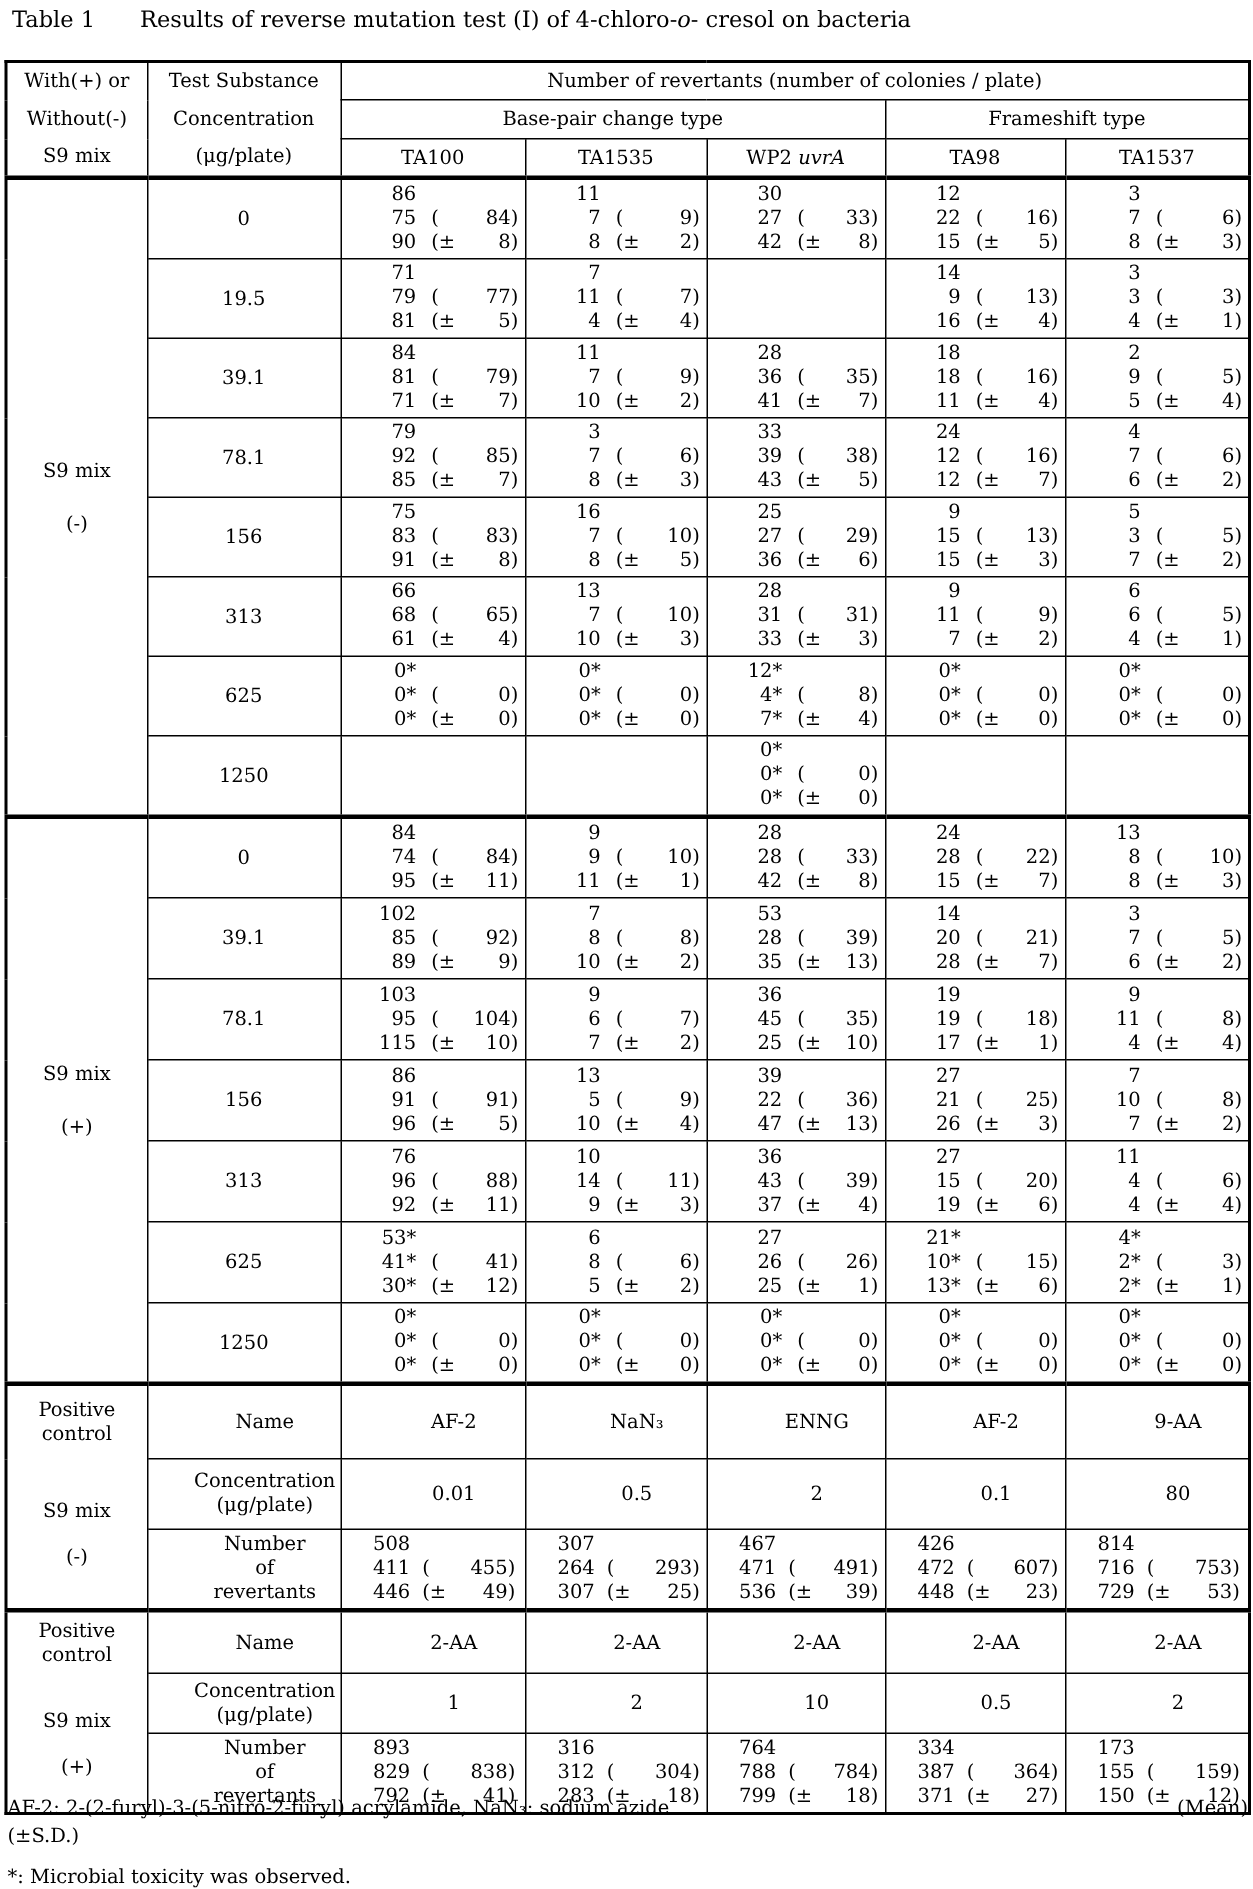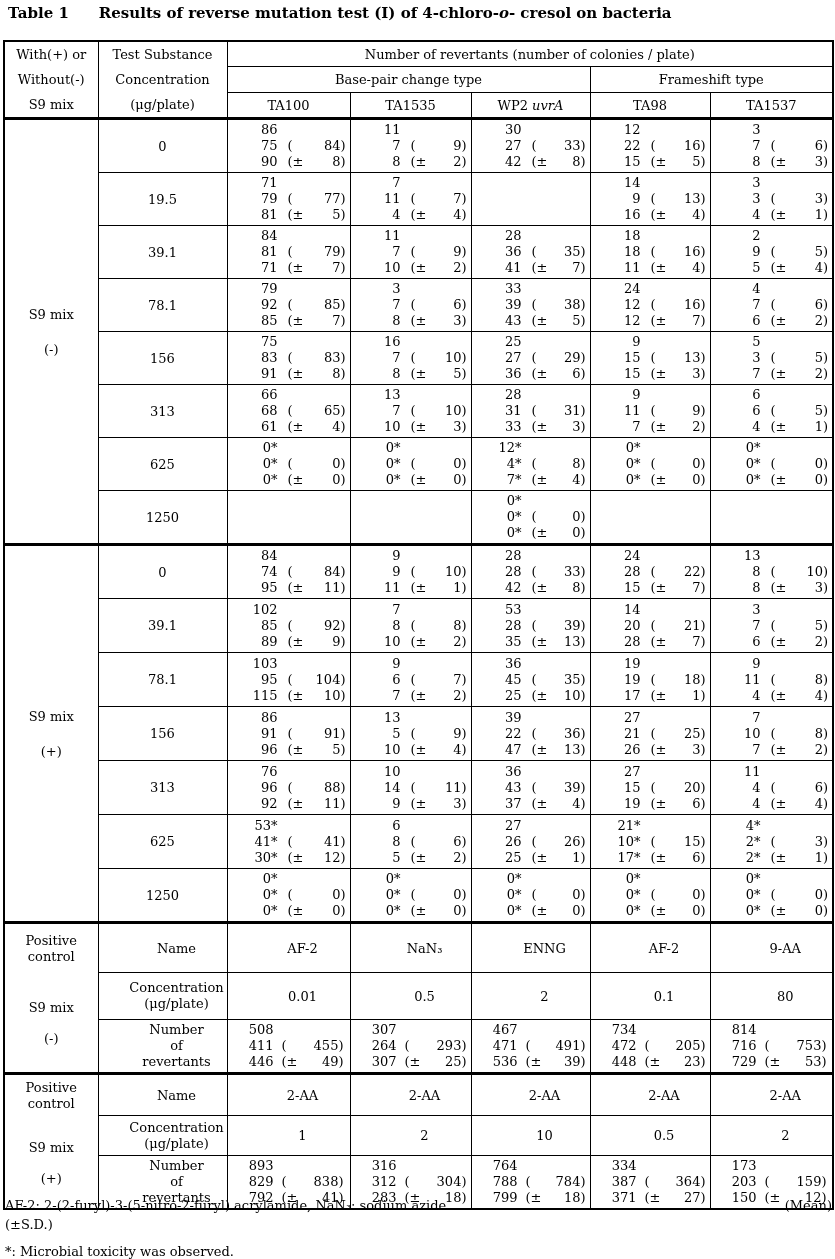"Table 1 Results of reverse" .title { font-weight: bold -> normal }
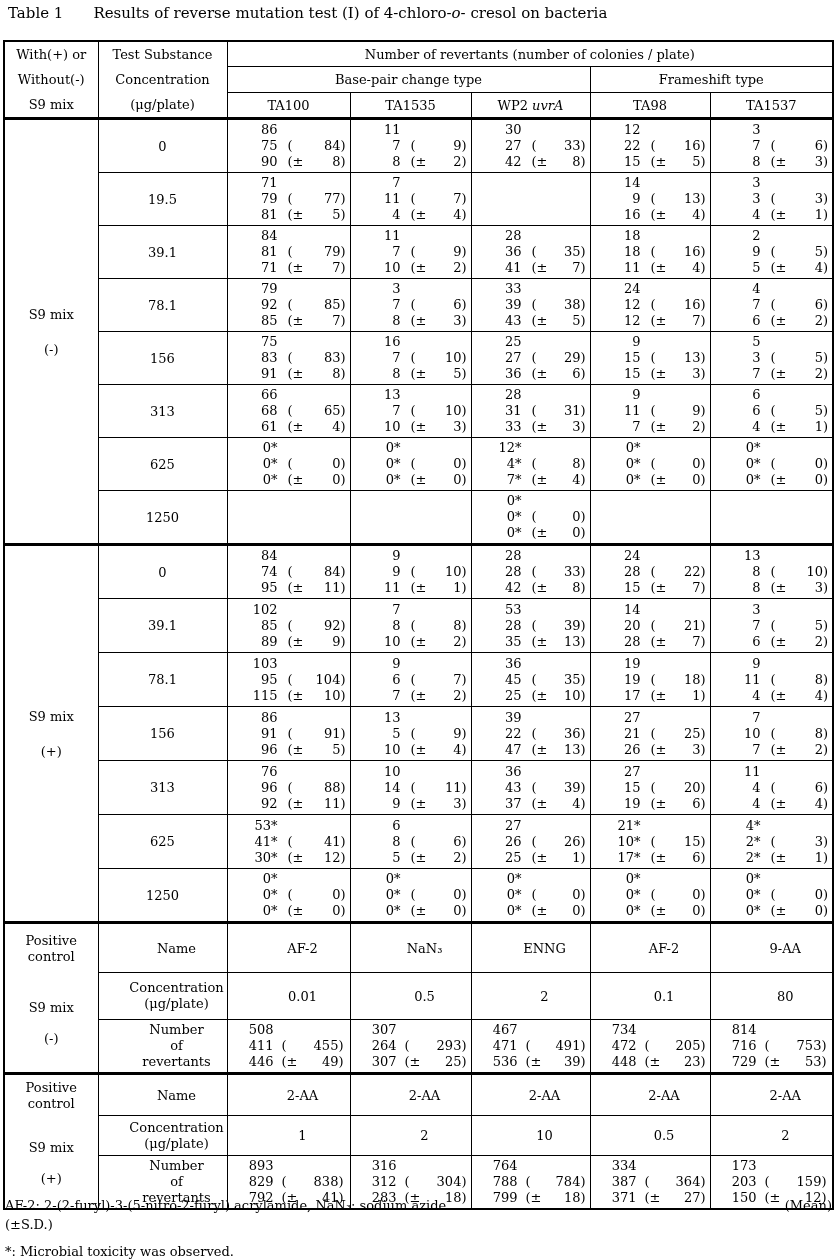"17*" span.num { text: 17 -> 13 }
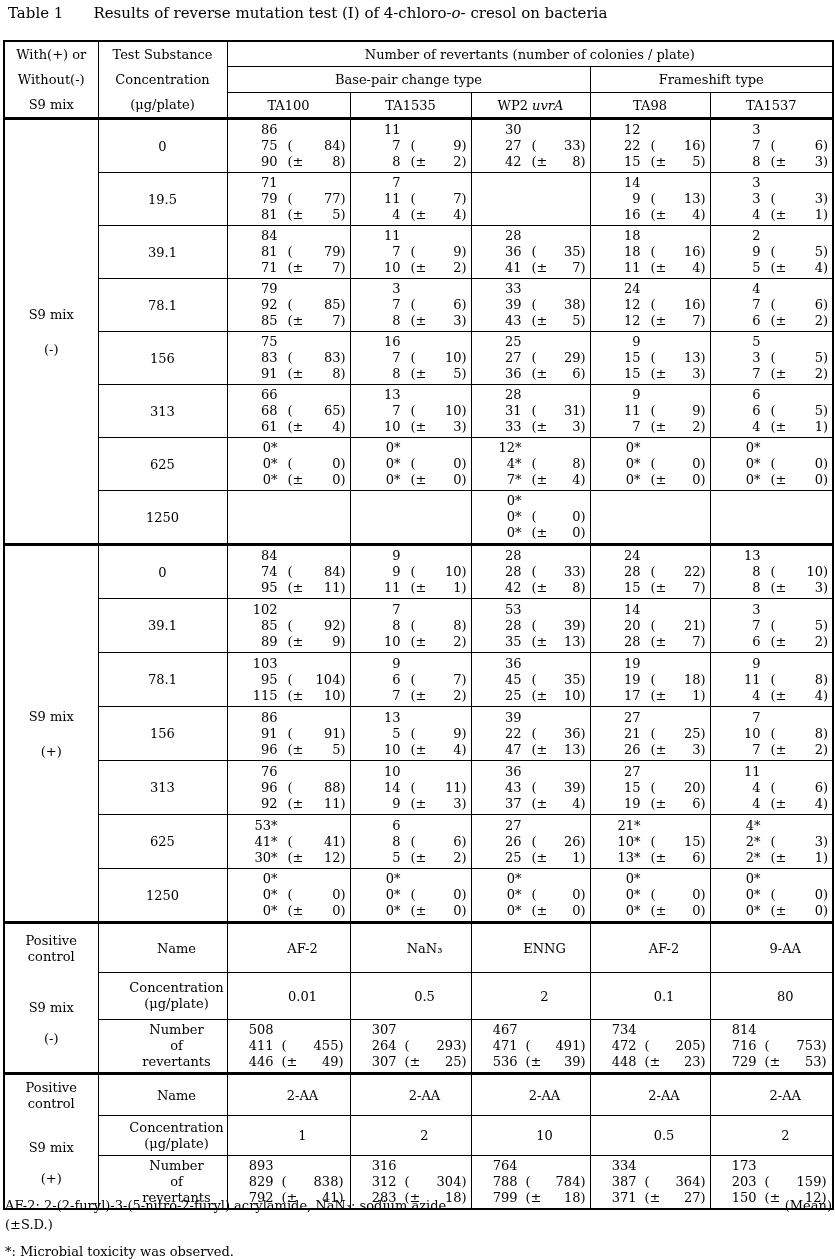"734" span.num { text: 734 -> 426 }
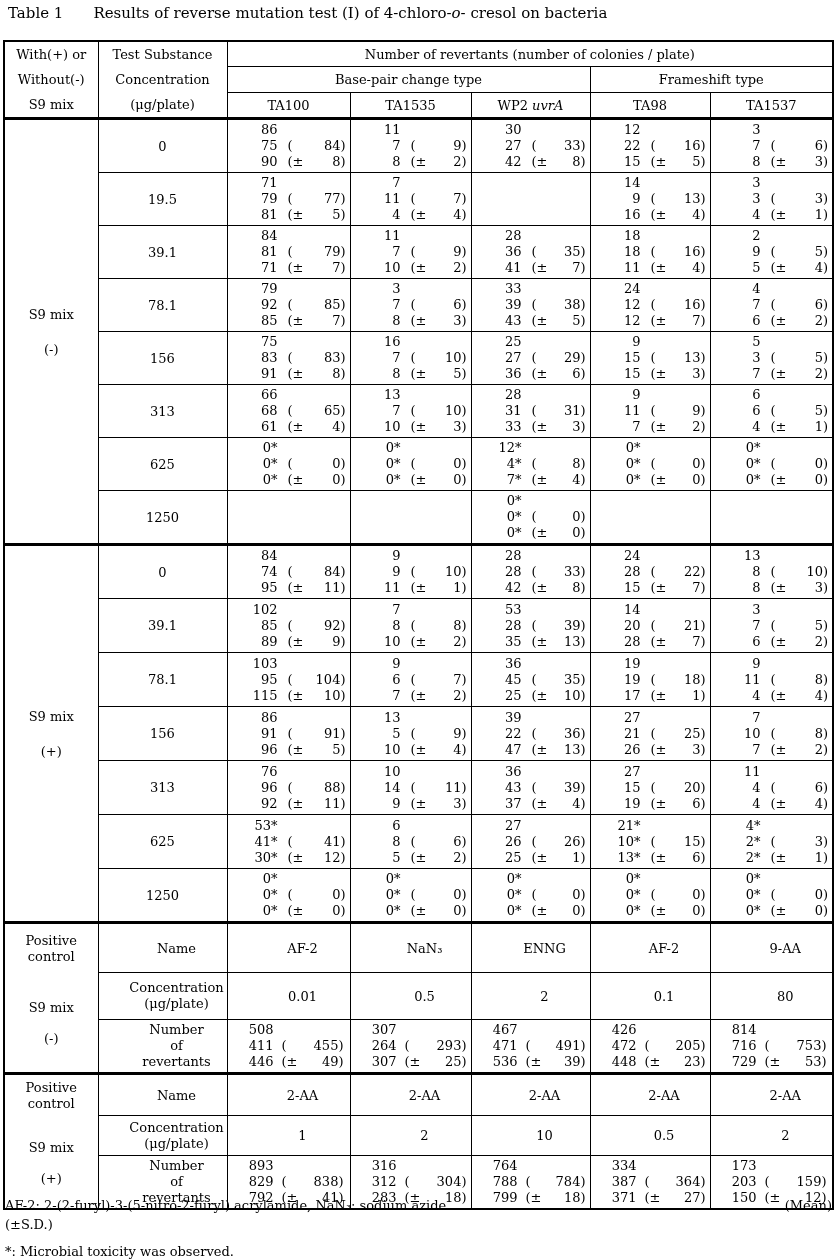"205" span.pv { text: 205 -> 607 }
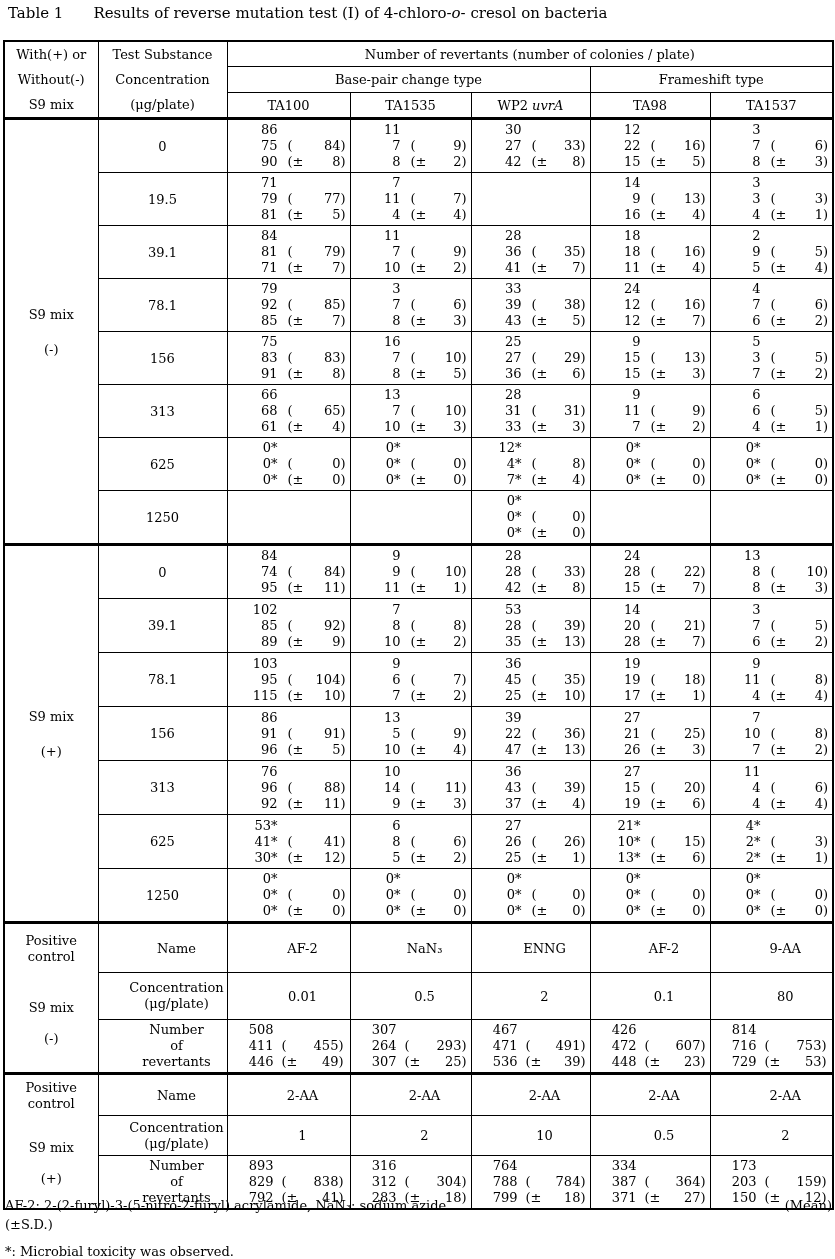"203" span.num { text: 203 -> 155 }
